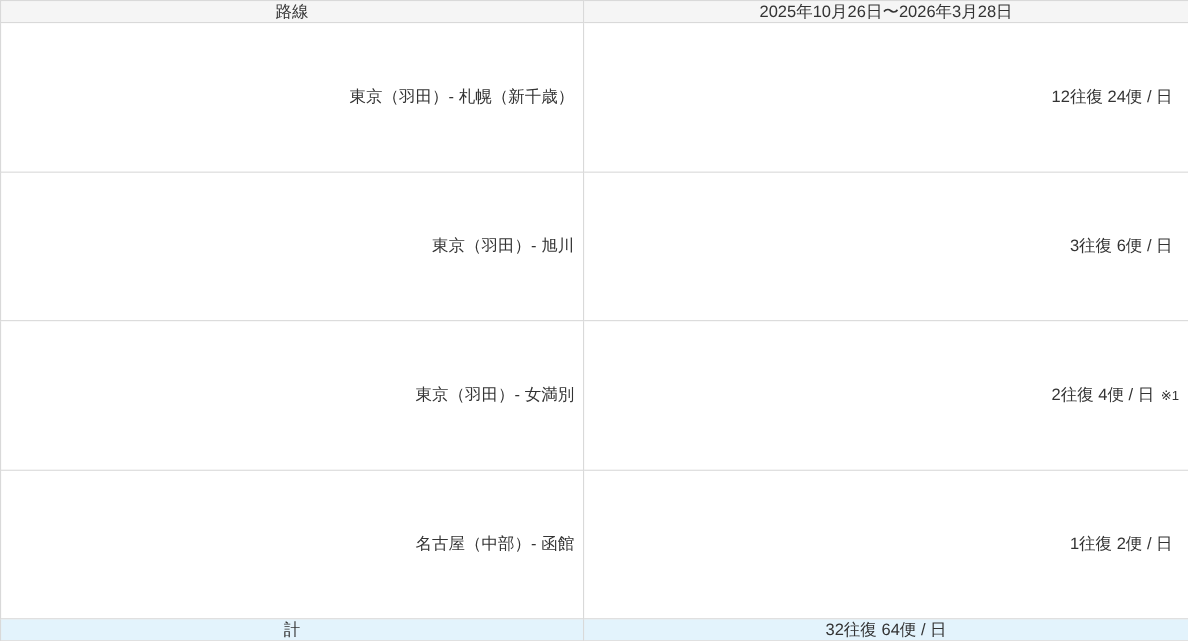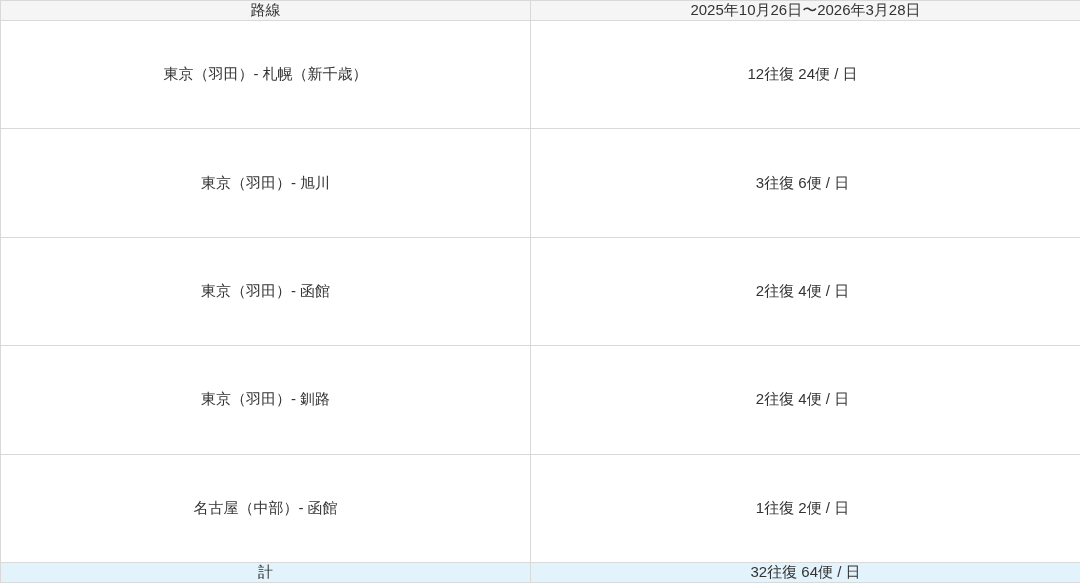"東京（羽田）- 札幌（新千歳）" table.flight-table tbody td { text-align: none -> right }
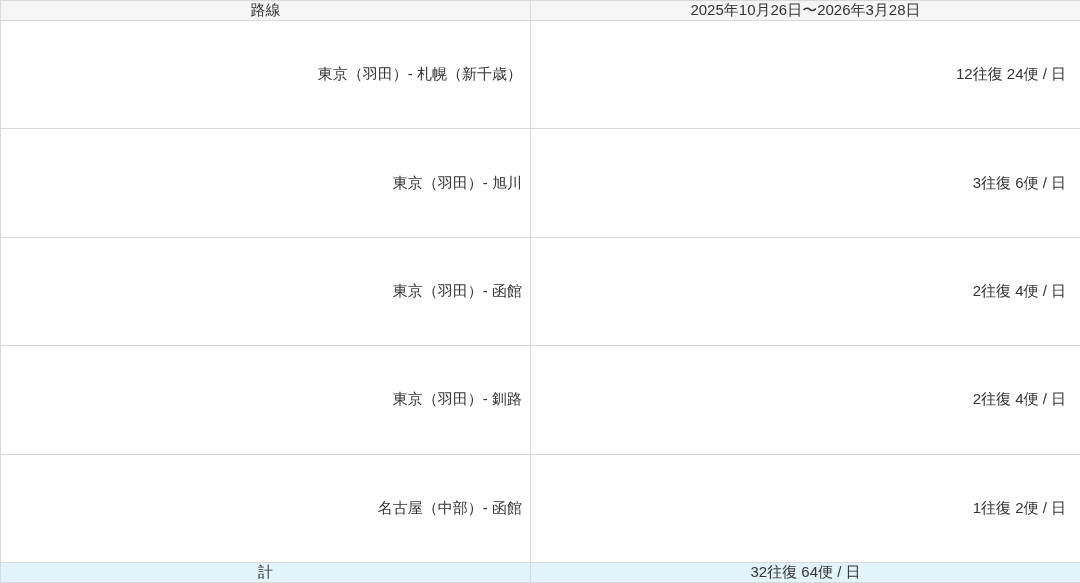"東京（羽田）- 函館" tr.data-row { html: <tr> <td> <span>東京（羽田）- 函館</span> </td> <td> <span>2往復 4便 / 日</span><span></span> </td> </tr> -> none }
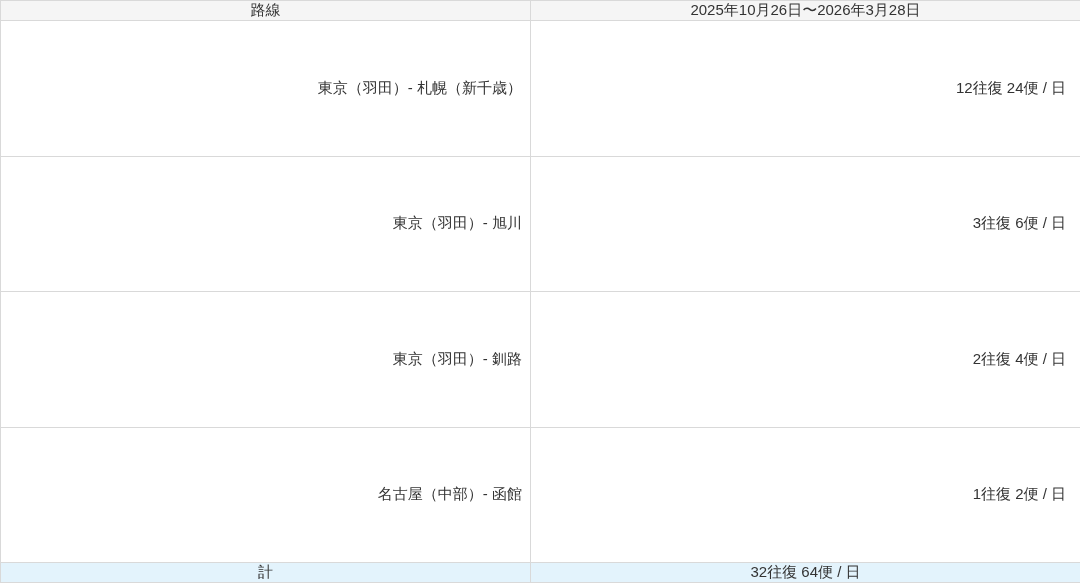"東京（羽田）- 女満別" tr.data-row { html: none -> <tr> <td> <span>東京（羽田）- 女満別</span> </td> <td> <span>2往復 4便 / 日</span><span>※1</span> </td> </tr> }
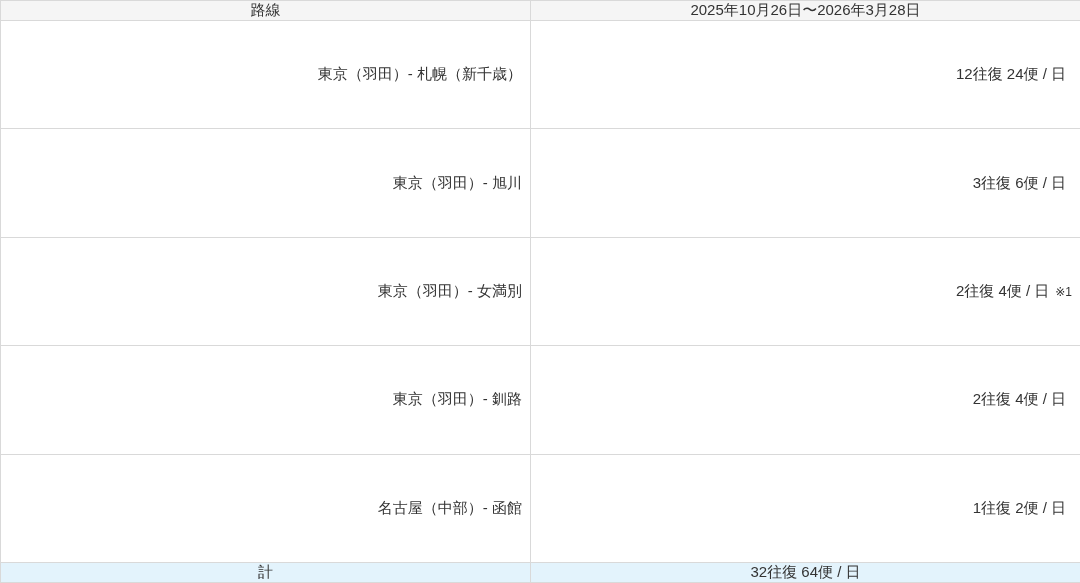"東京（羽田）- 釧路" tr.data-row { html: <tr> <td> <span>東京（羽田）- 釧路</span> </td> <td> <span>2往復 4便 / 日</span><span></span> </td> </tr> -> none }
